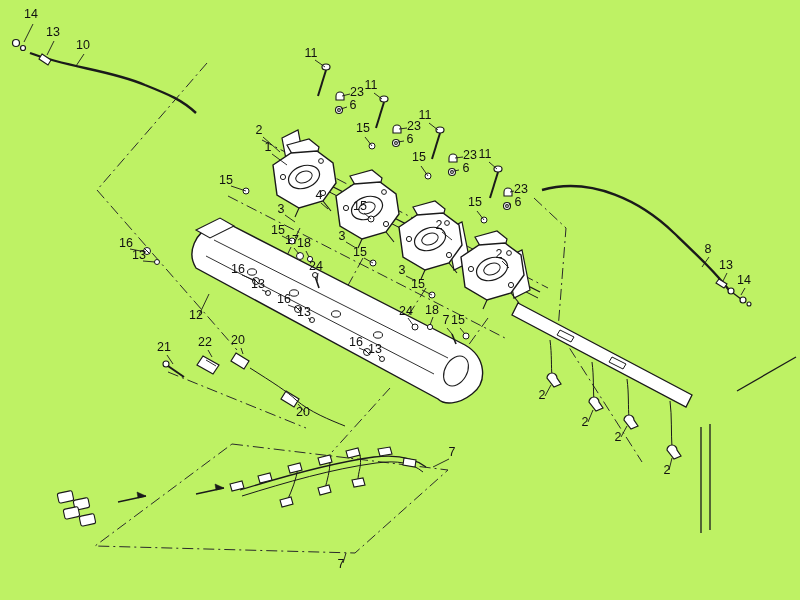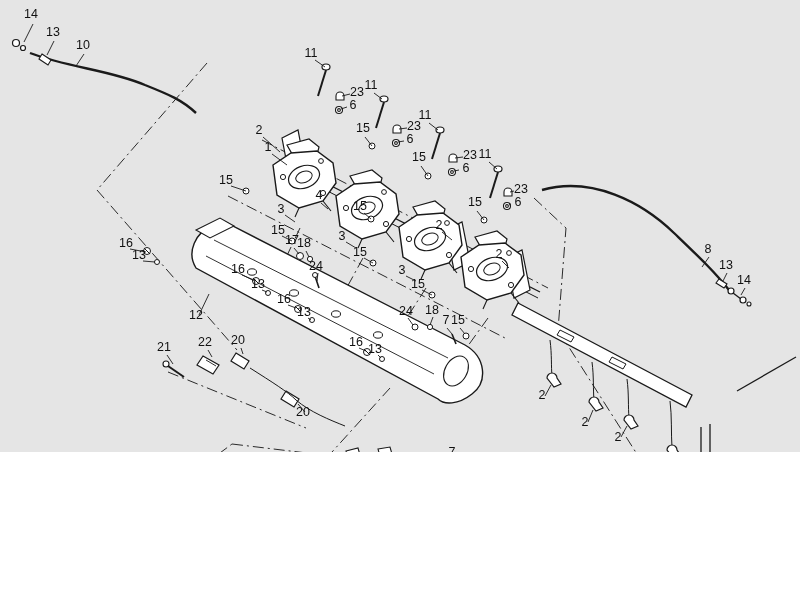"14" .stage { background: #e5e5e5 -> #bef264; height: 452px -> 600px }
